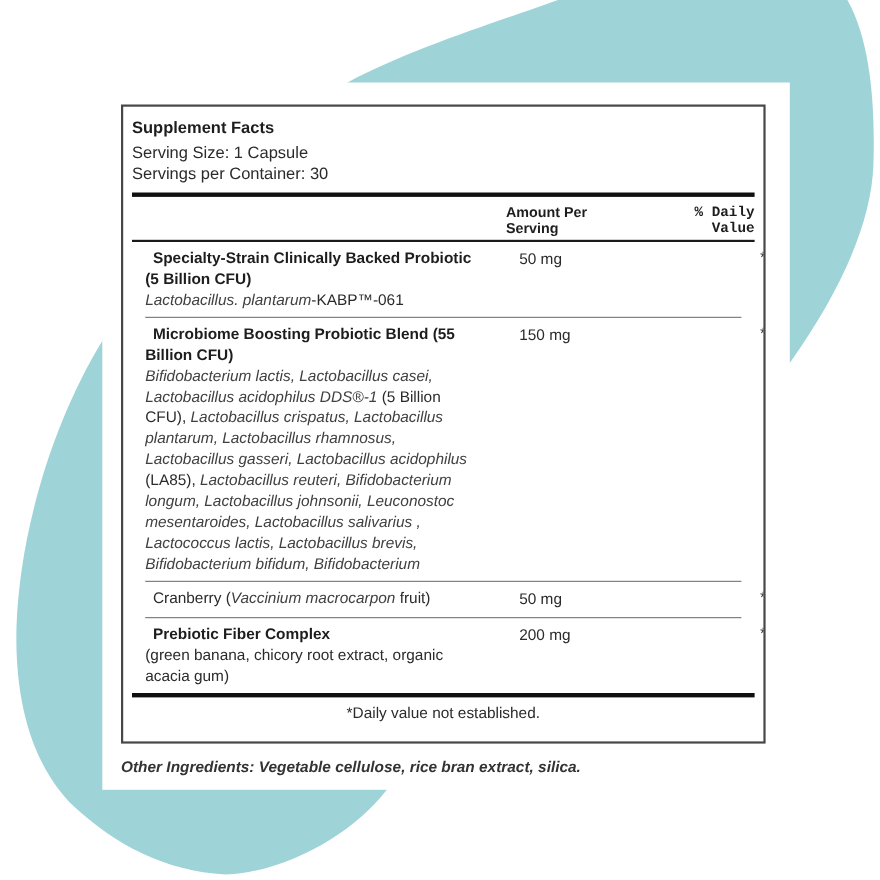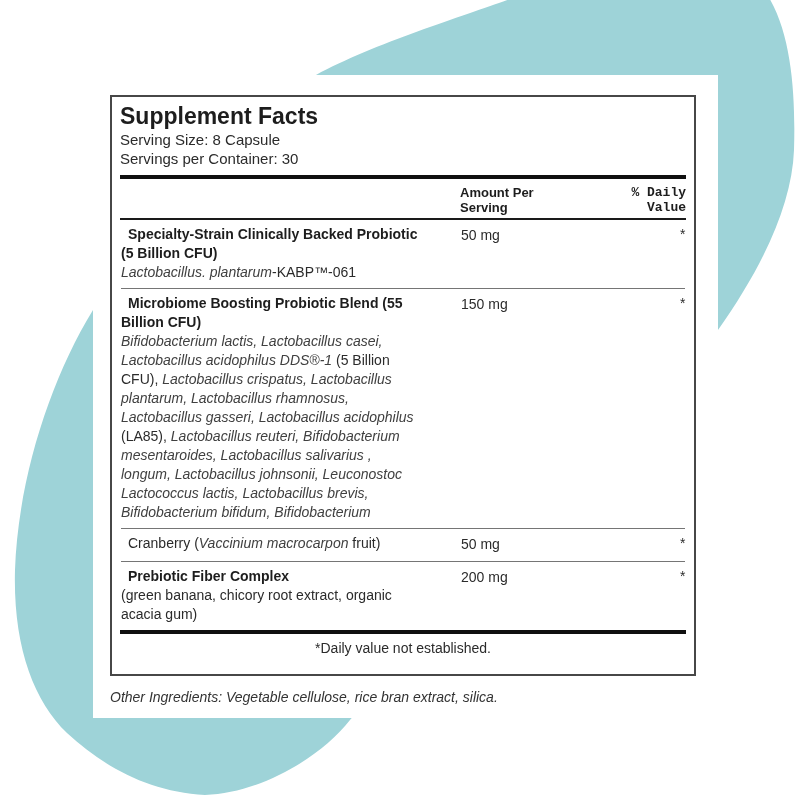"Supplement Facts" .facts-title { font-size: 23px -> 15px }
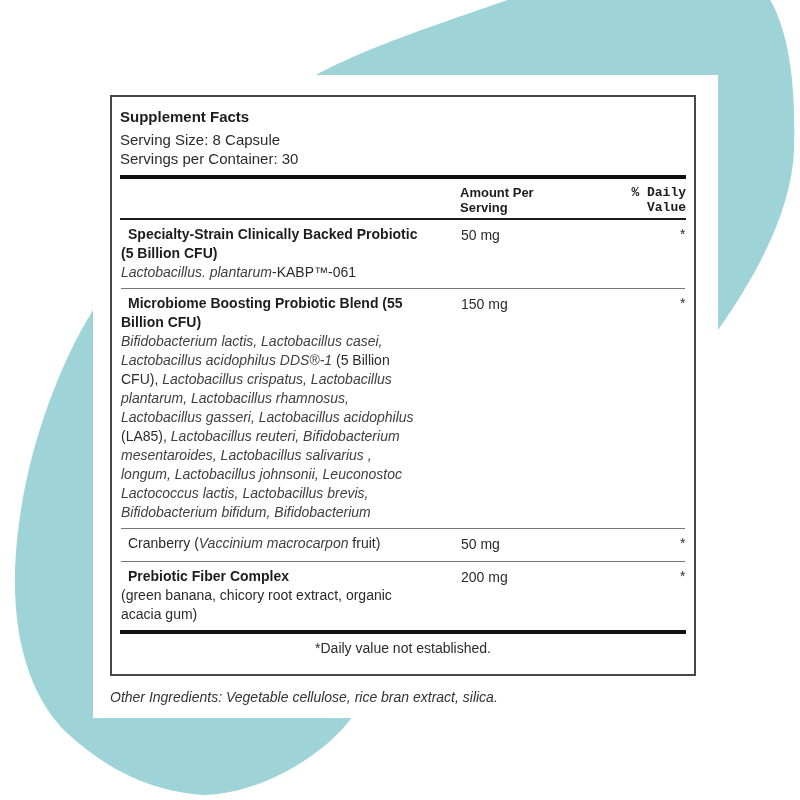"Serving Size: 8 Capsule" div.serving-line { text: 8 -> 1 }
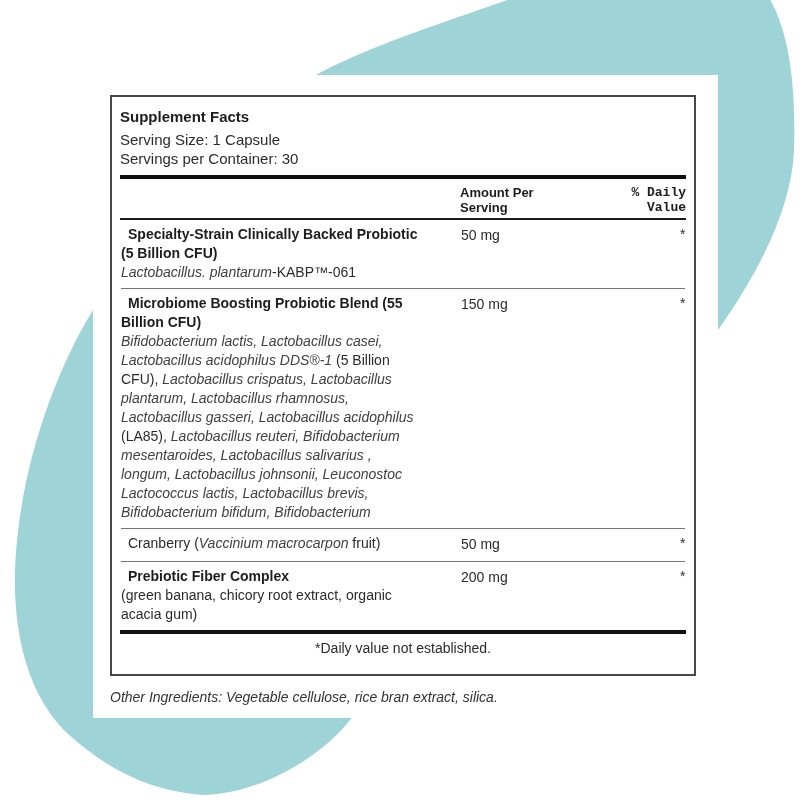"Specialty-Strain Clinically Backed" .rows { margin: 0 9px -> 0 20px }
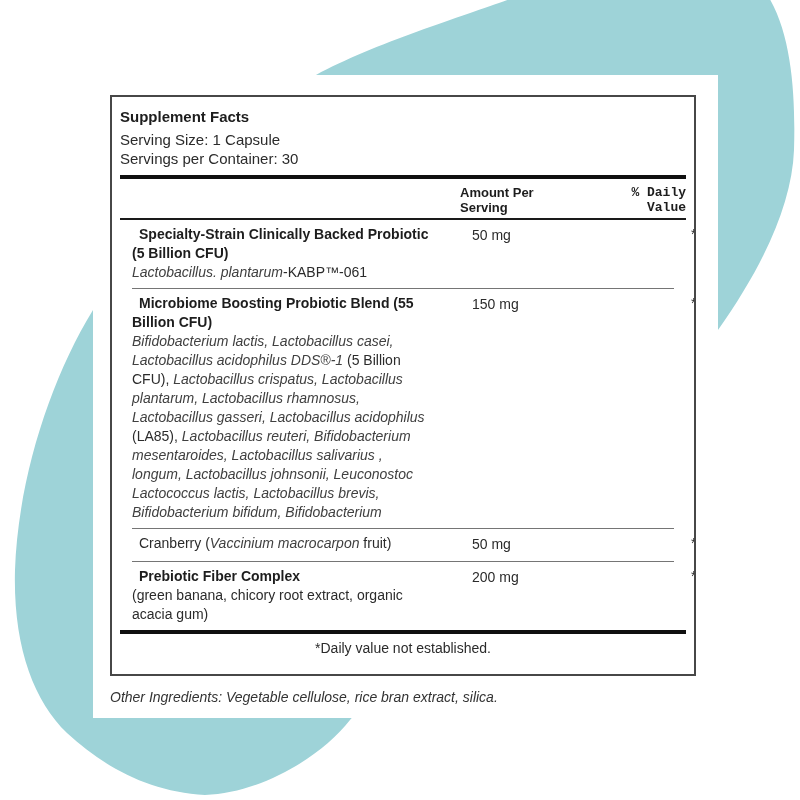"mesentaroides, Lactobacillus salivarius" div.line { order: before "longum, Lactobacillus johnsonii," -> after "longum, Lactobacillus johnsonii," }
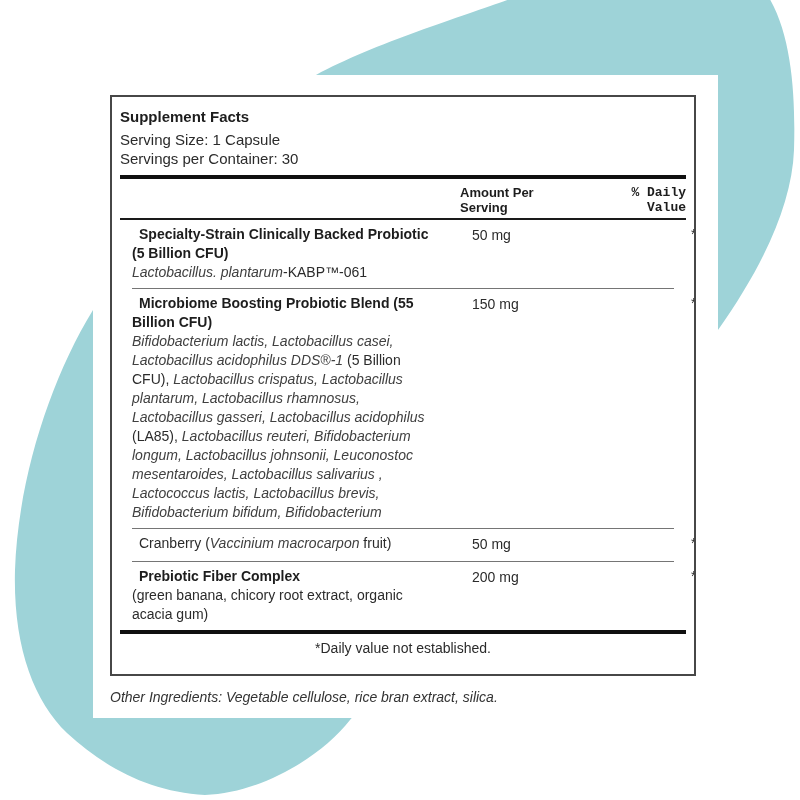"Other Ingredients: Vegetable cellulose," .other-ingredients { font-weight: none -> bold }
